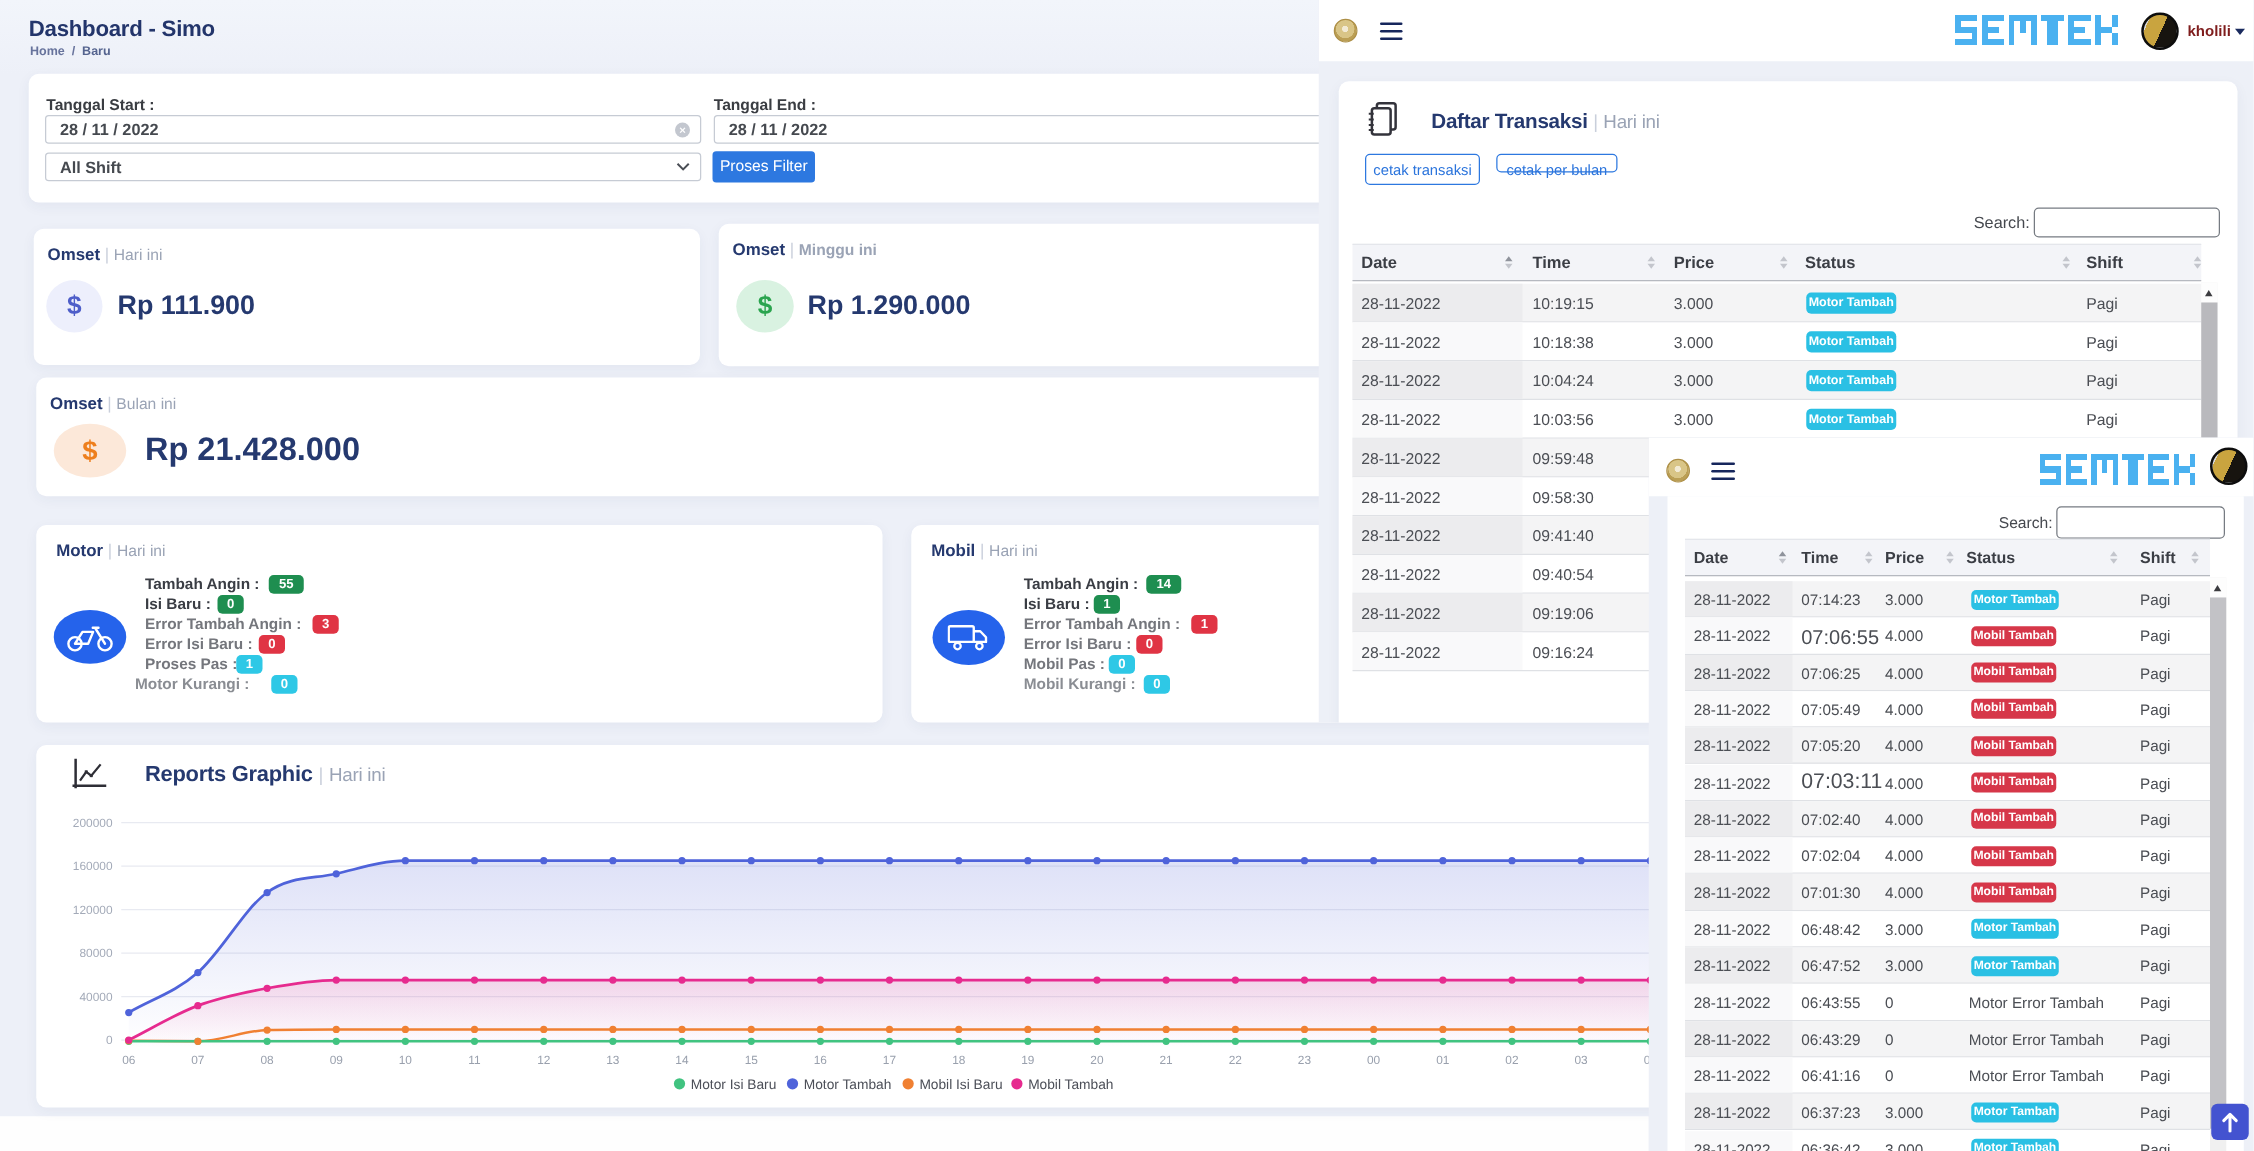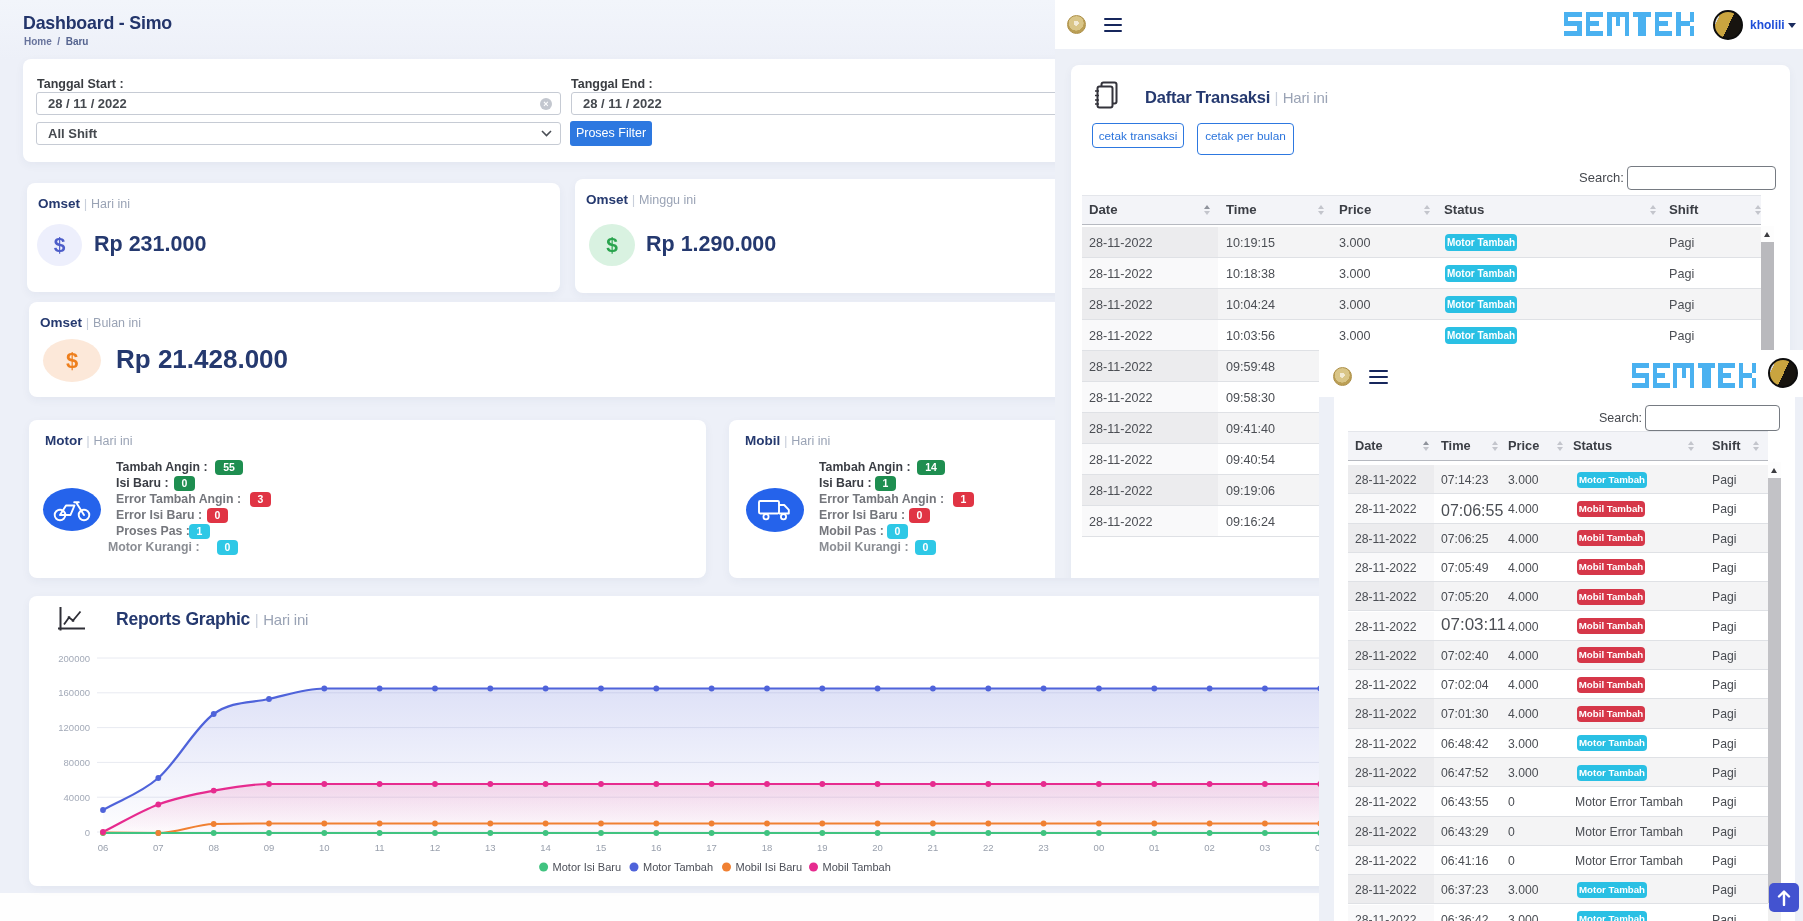"kholili" div.abs { color: #1d4ed8 -> #7f1d1d }
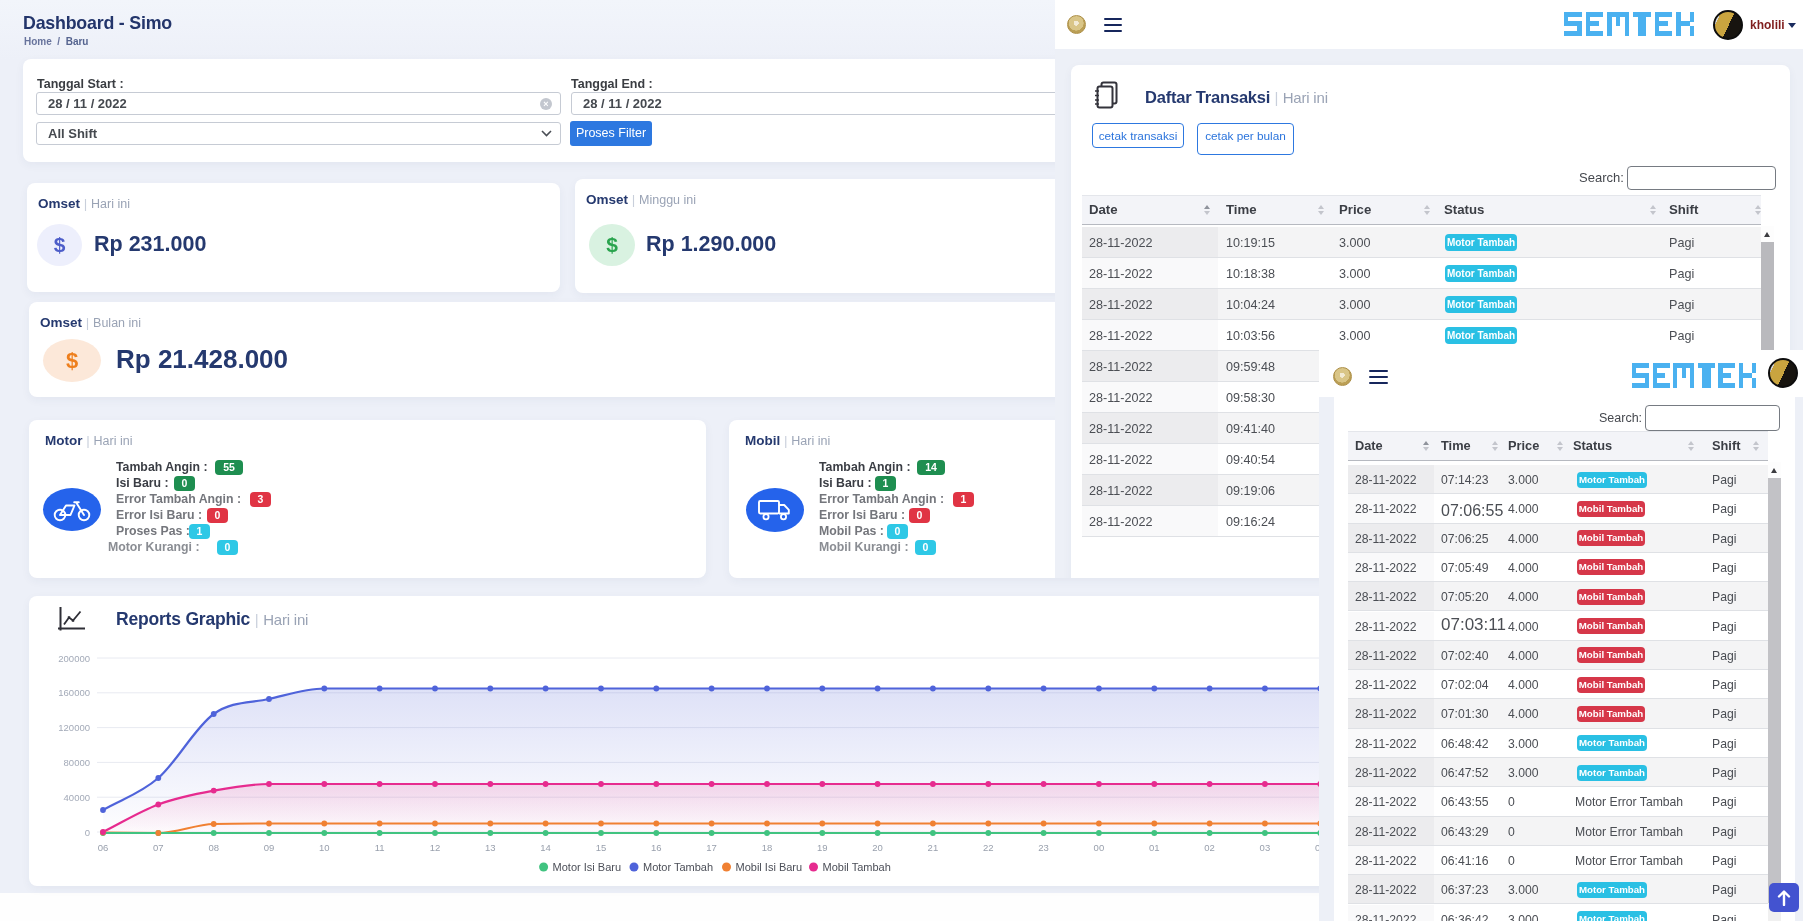"cetak per bulan" div.abs { height: 32px -> 15px }
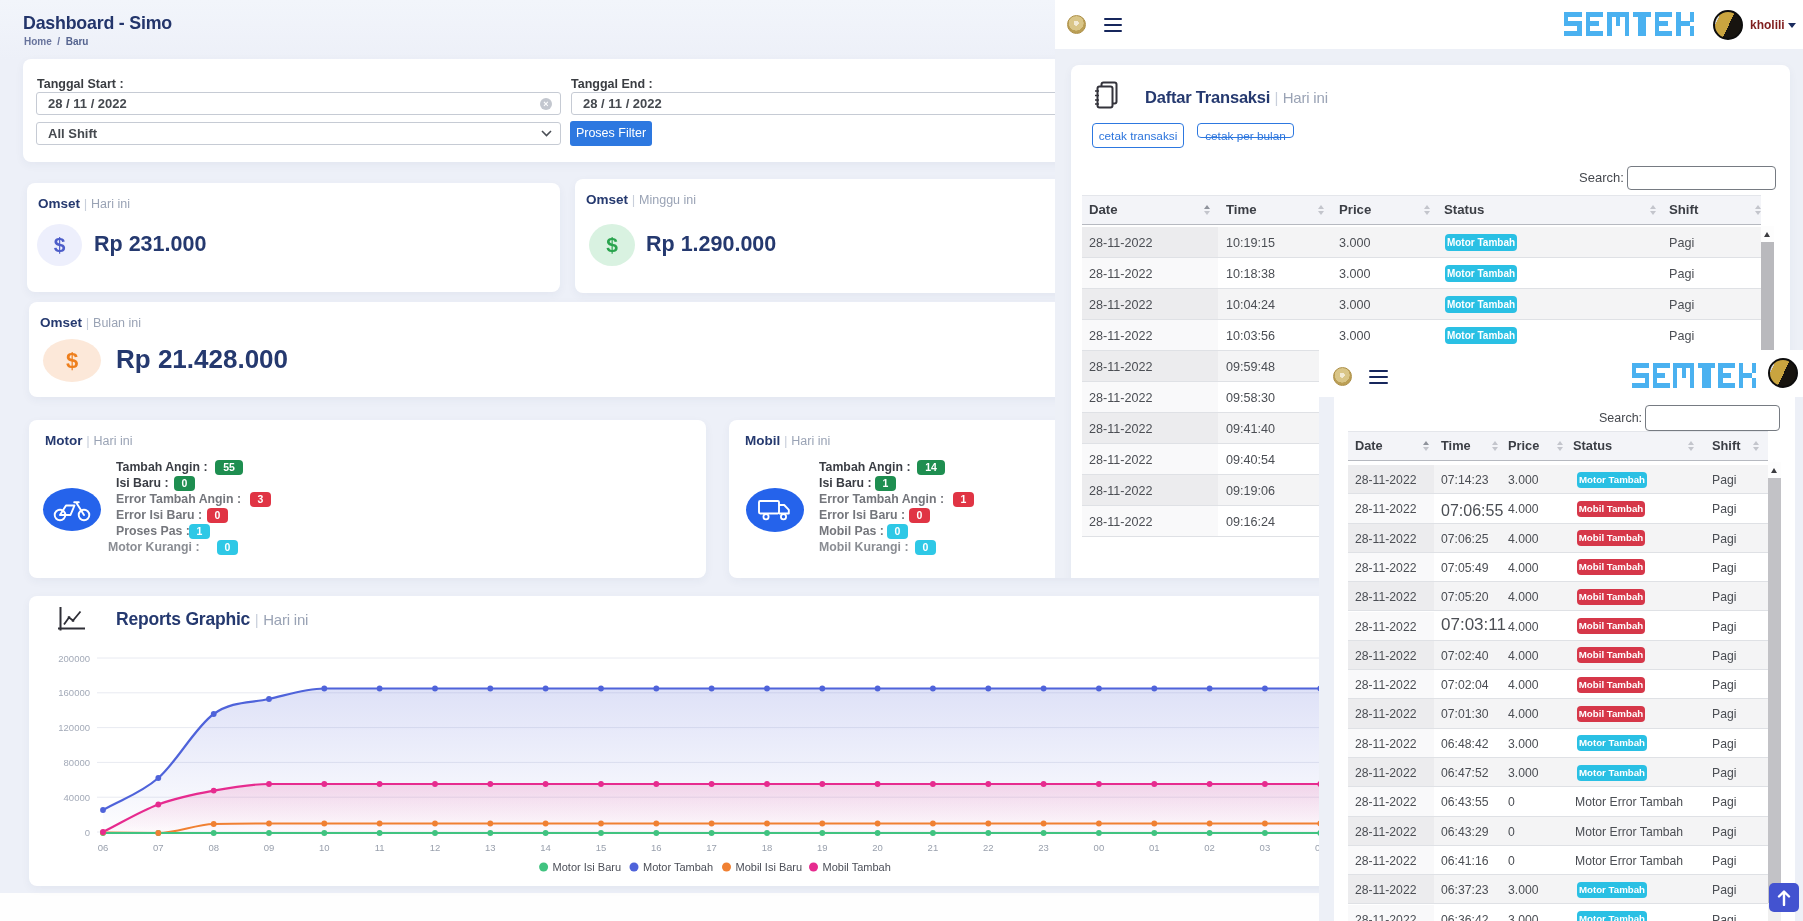"Minggu ini" span.sub { font-weight: normal -> bold }
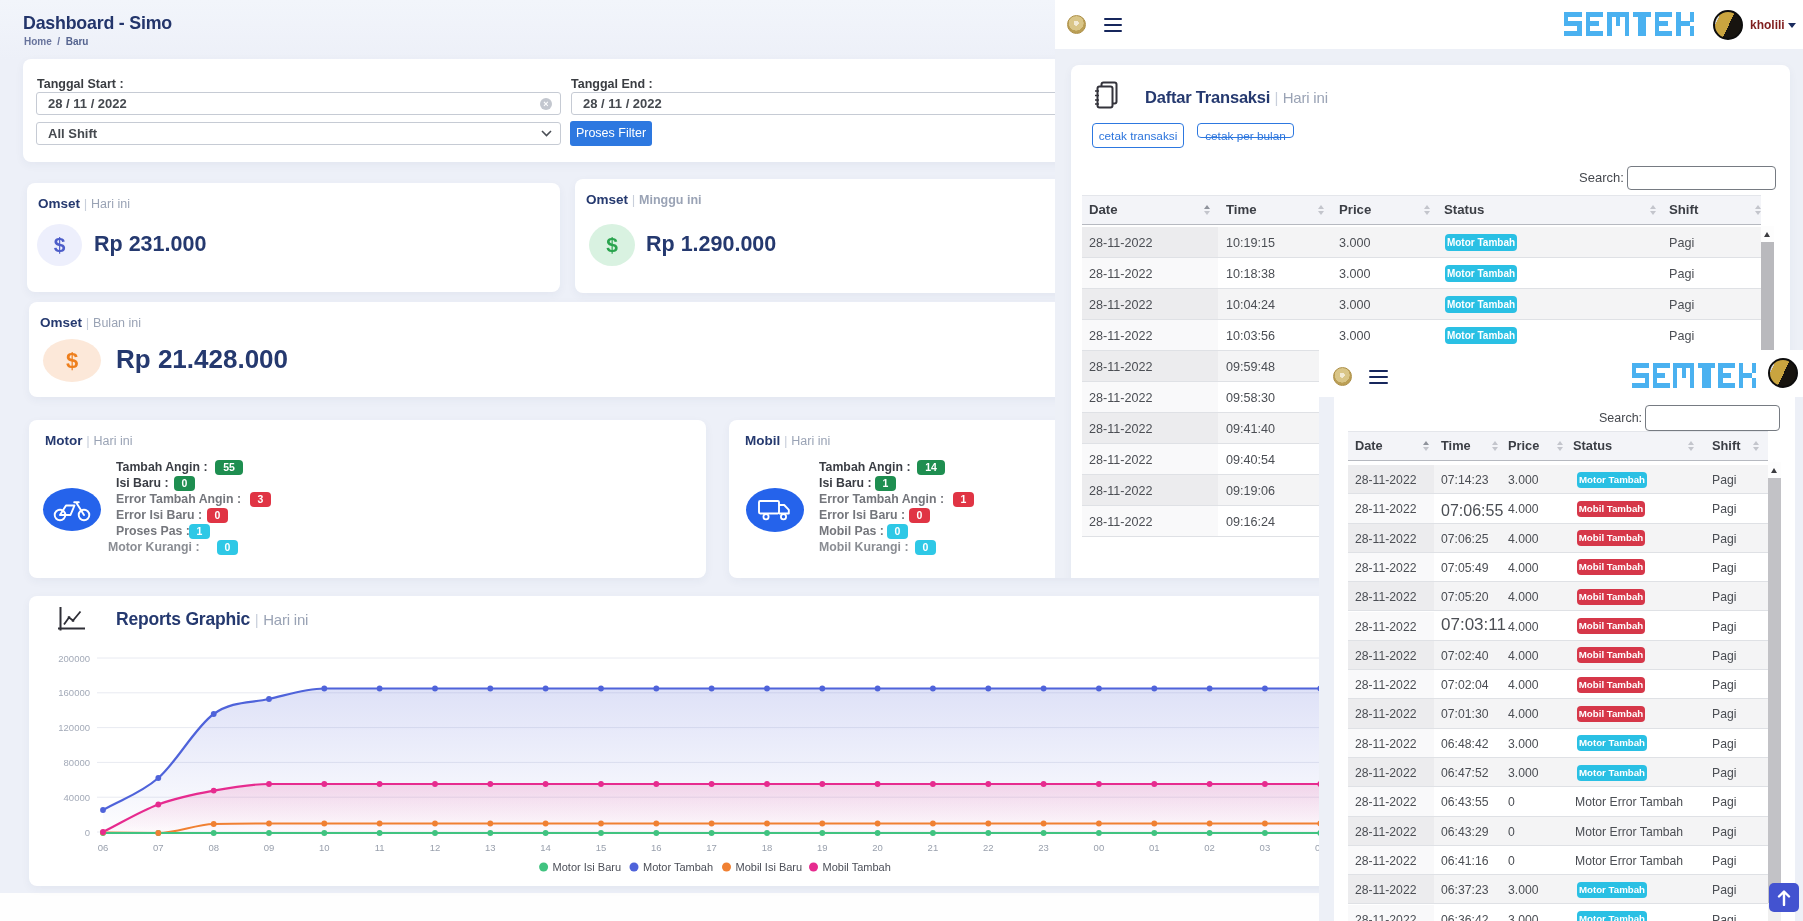"Rp 231.000" div.abs { text: 231.000 -> 111.900 }
